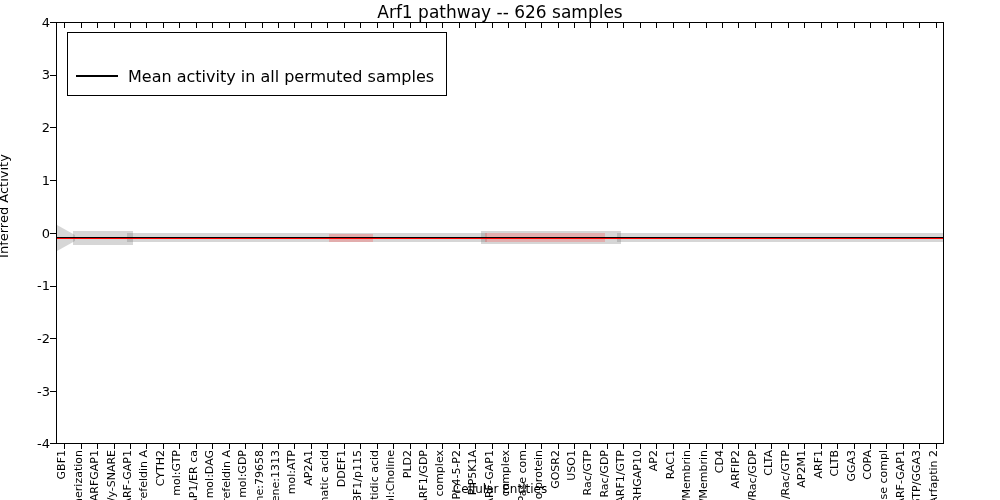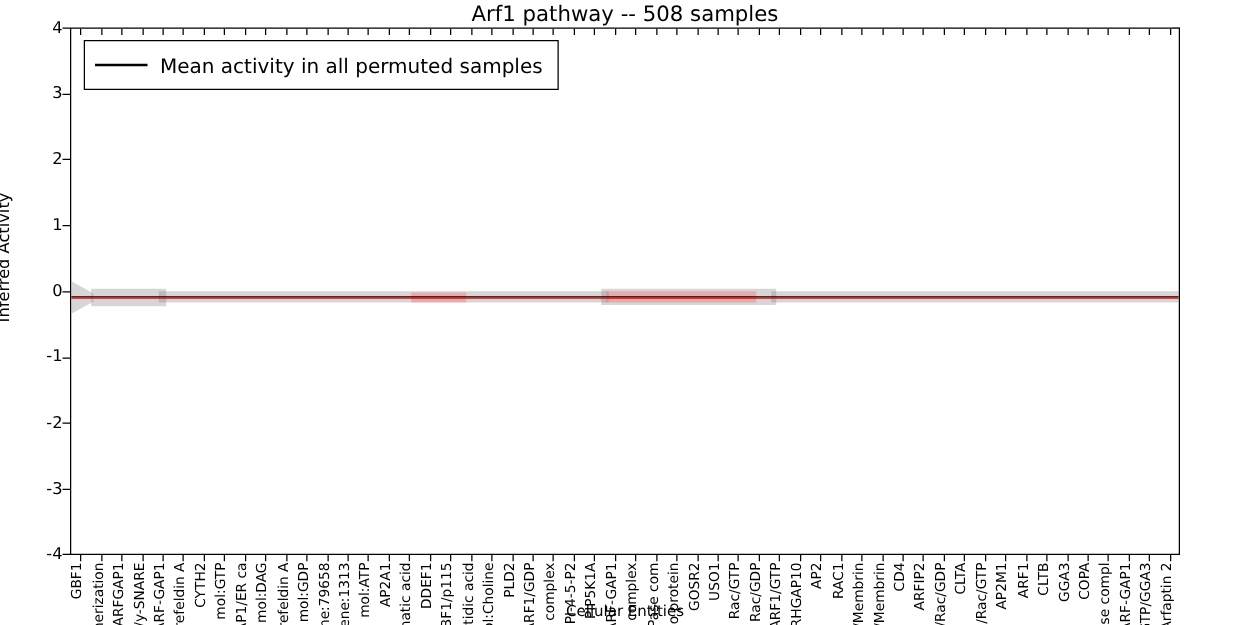"Arf1 pathway -- 508 samples" div { text: 508 -> 626 }
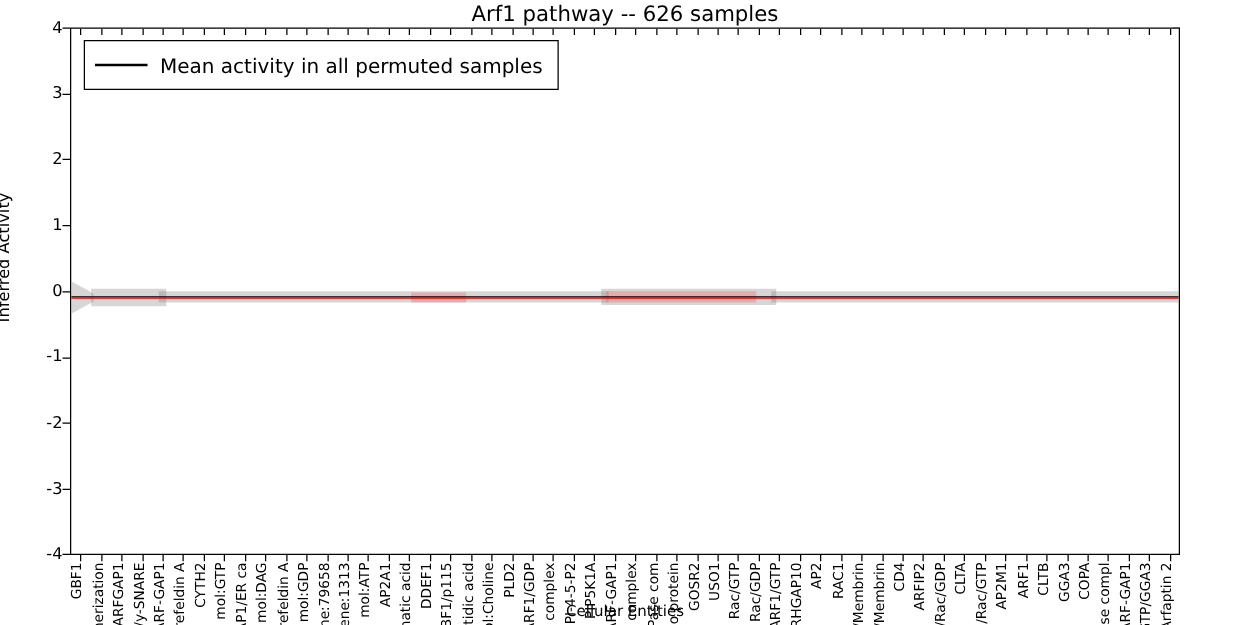"Mean activity in all permuted" .legend-row { margin-top: none -> 24px }
